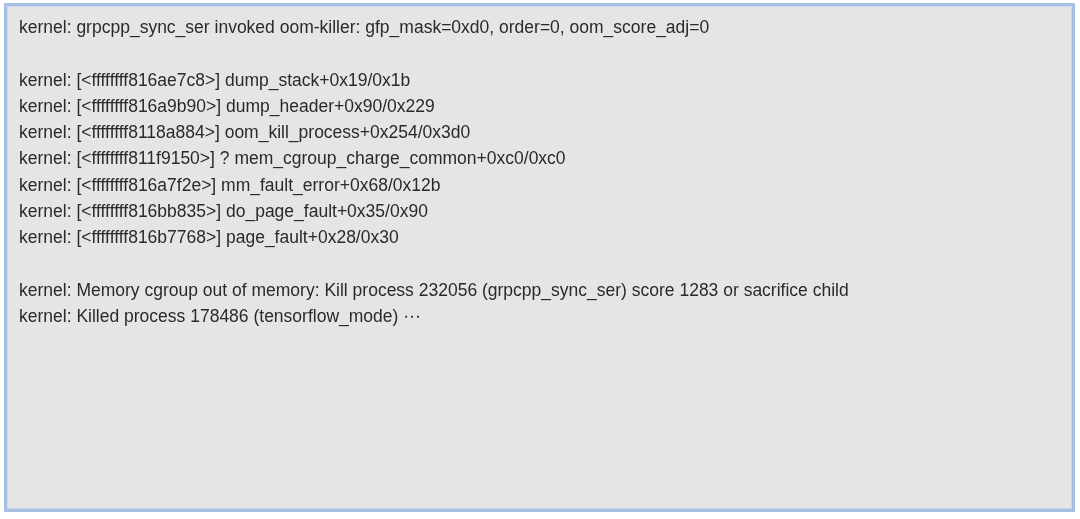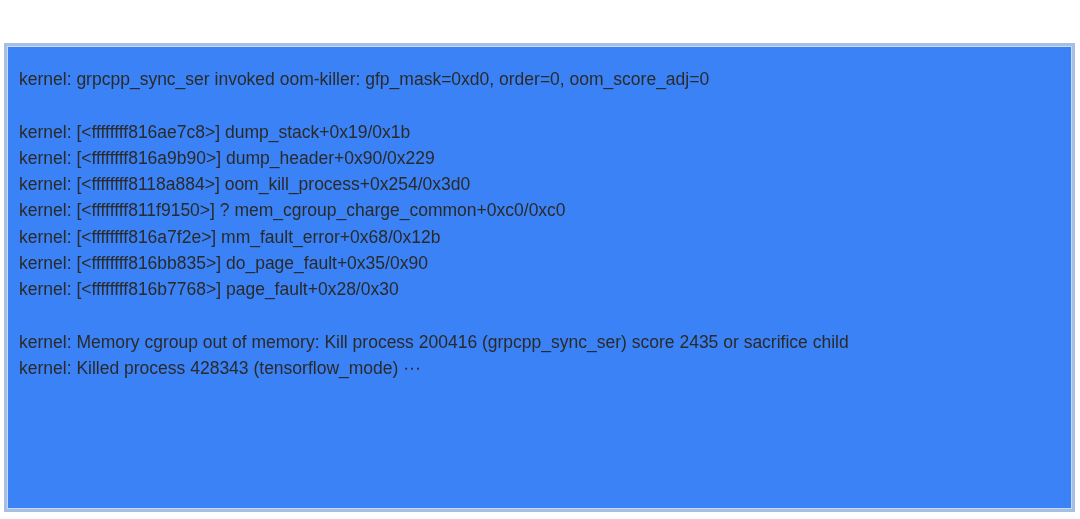"kernel: grpcpp_sync_ser invoked" .log-panel { background: #3b82f6 -> #e5e5e5; margin-top: 40px -> none; padding: 20px 12px -> 8px 12px }
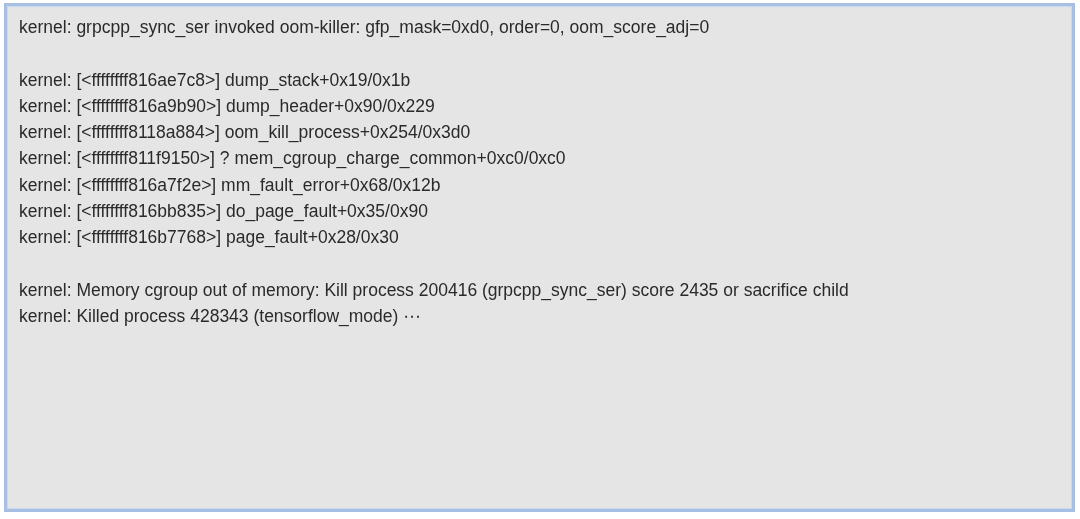"kernel: Memory cgroup out of" div.log-line { text: 200416 (grpcpp_sync_ser) score 2435 -> 232056 (grpcpp_sync_ser) score 1283 }
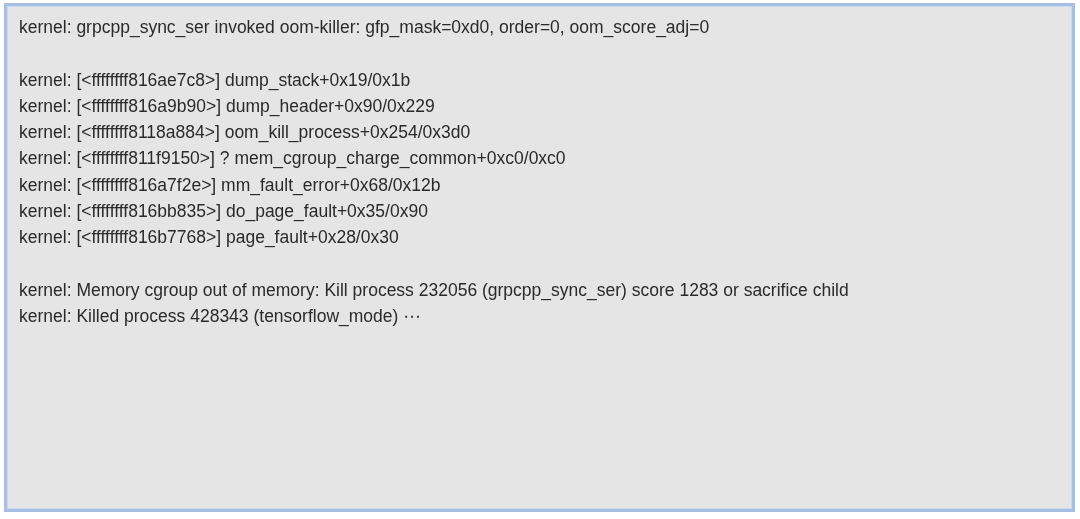"kernel: Killed process 428343" div.log-line { text: 428343 -> 178486 }
